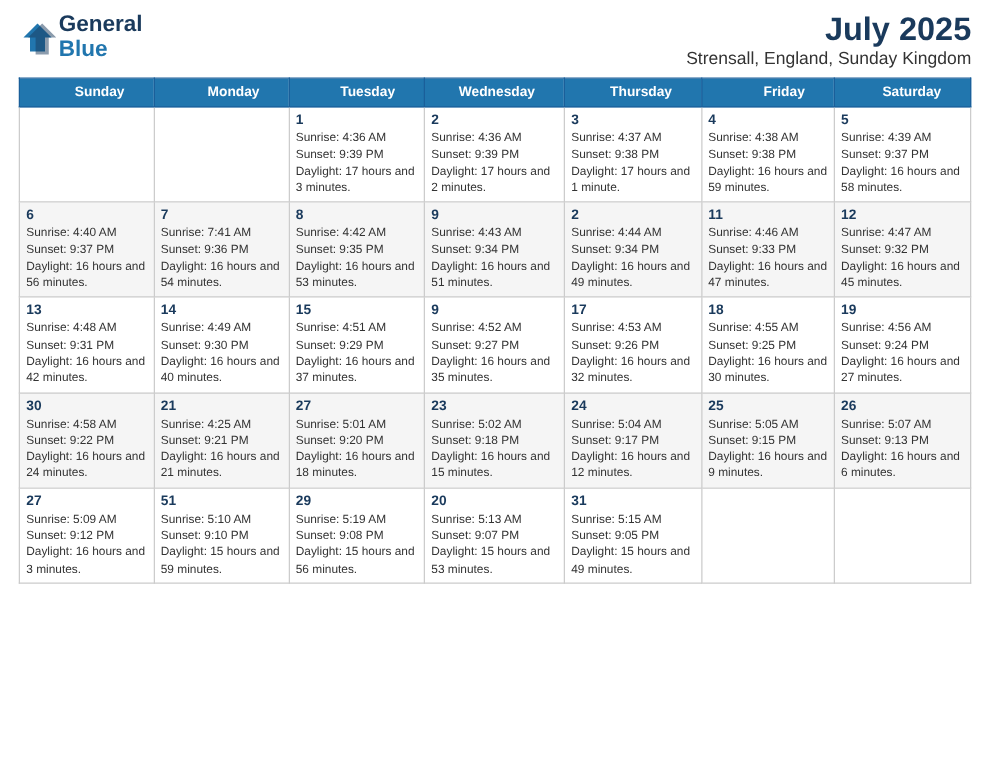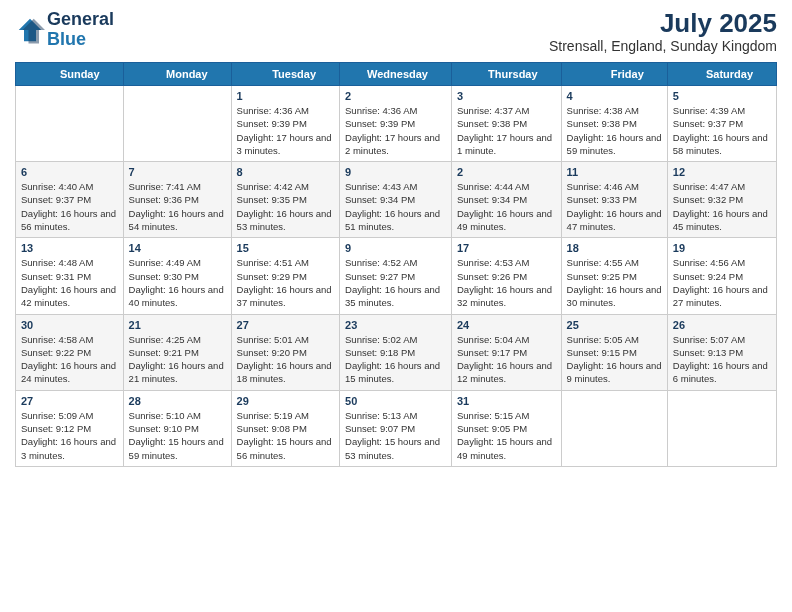"28" span.day-num { text: 28 -> 51 }
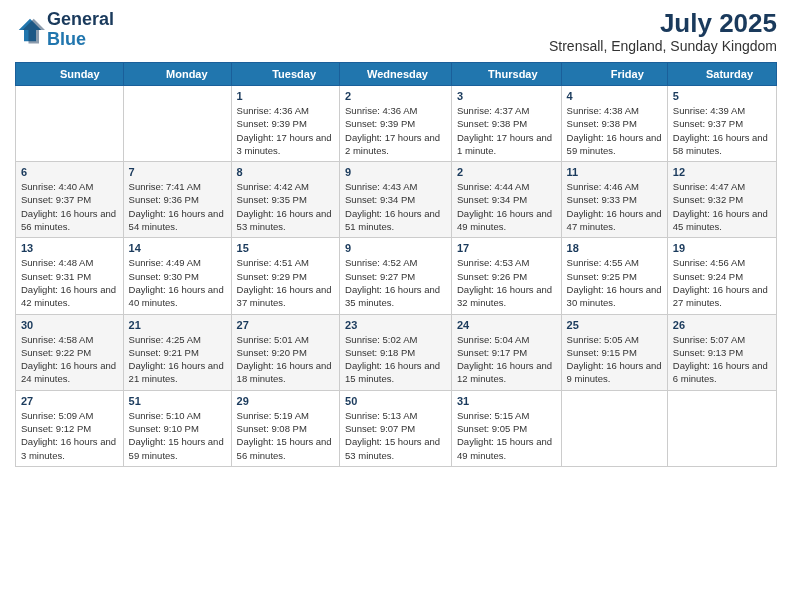"50" span.day-num { text: 50 -> 20 }
